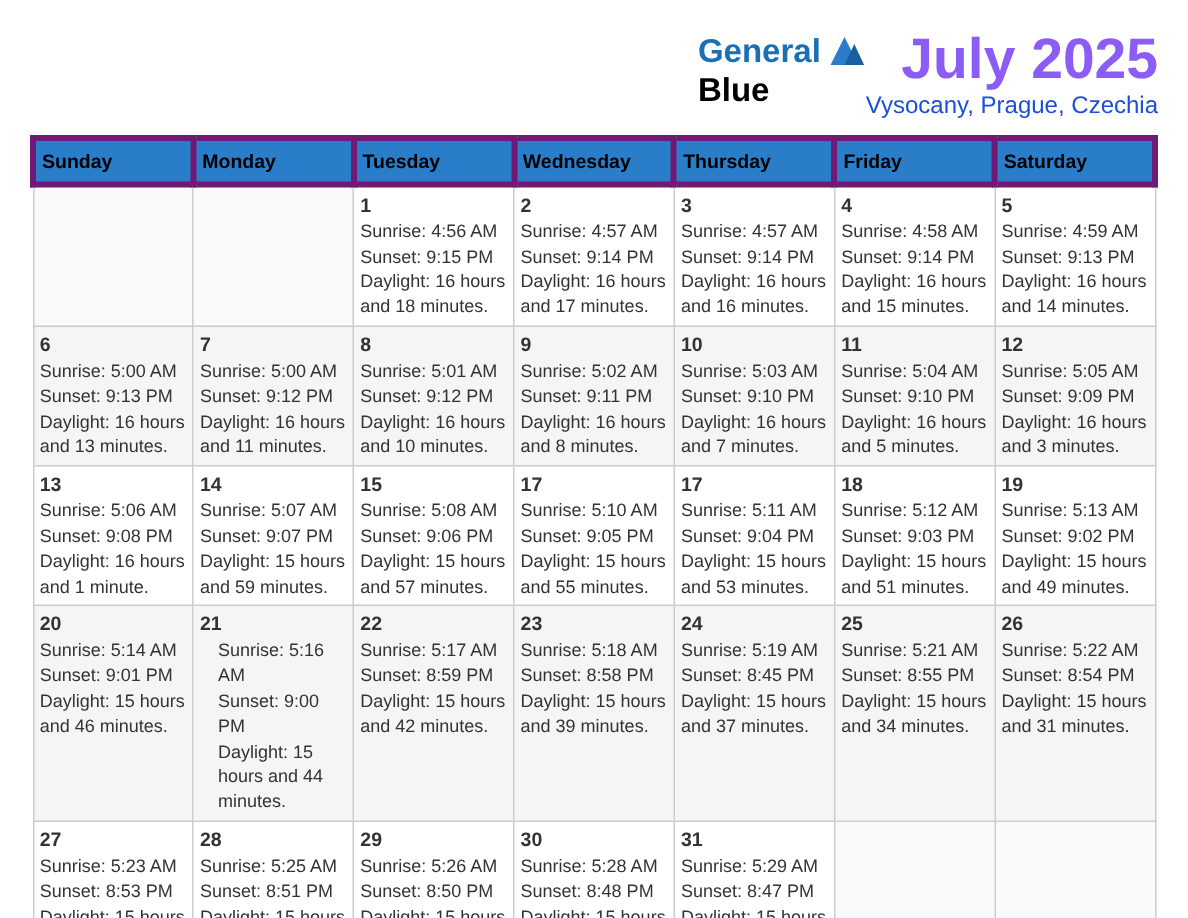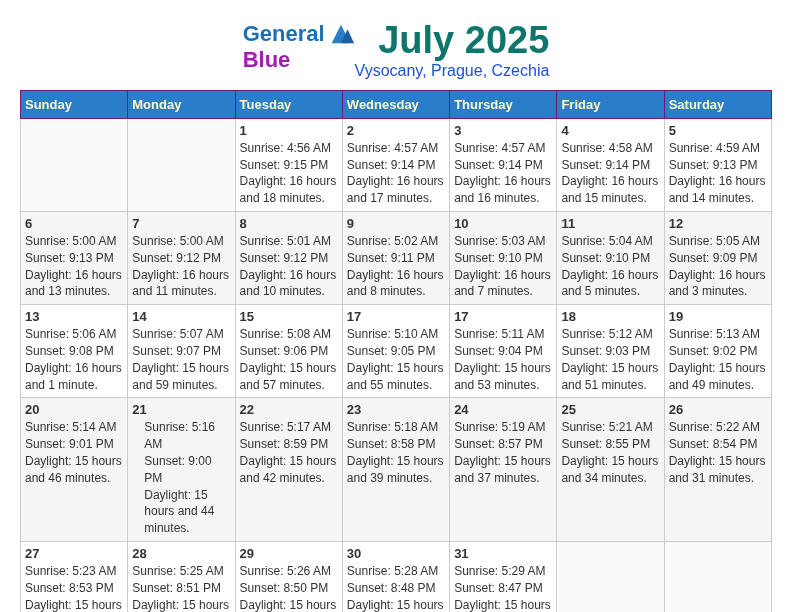"General" .header { justify-content: center -> flex-end }
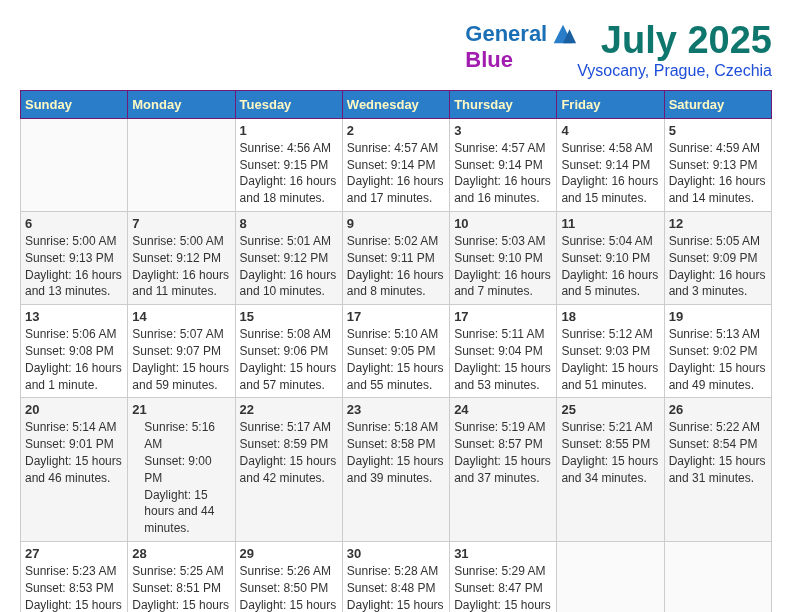"Blue" div.logo-text { color: #a21caf -> #000000 }
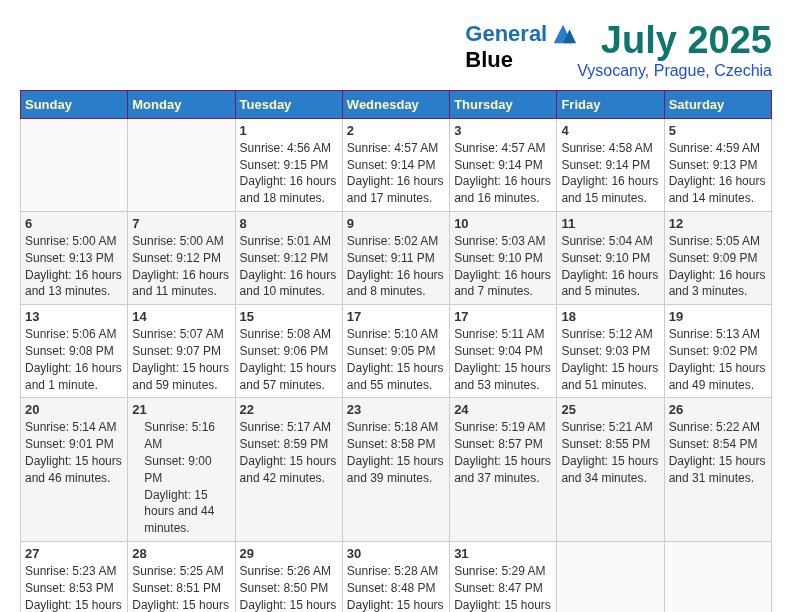"July 2025" .month-title { color: #0f766e -> #8b5cf6 }
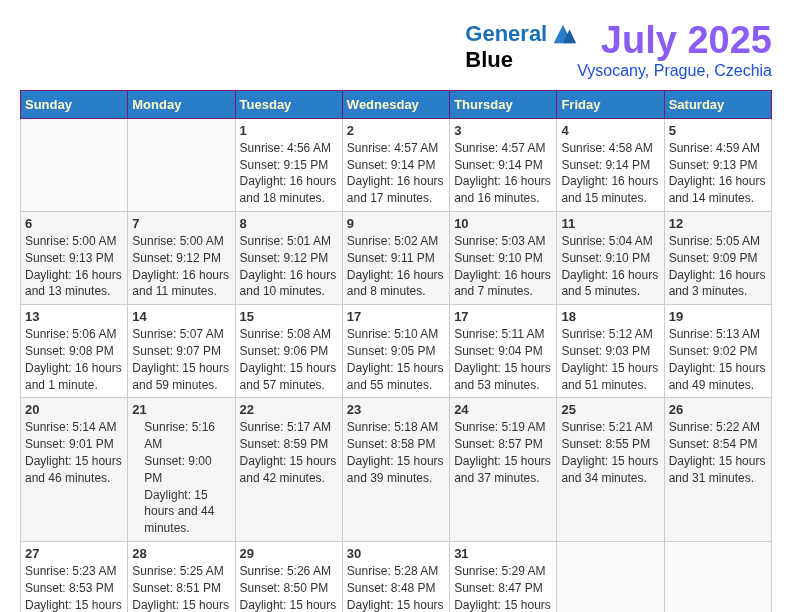"Sunday" thead th { border: 1px solid #701a75 -> 4px solid #701a75; color: #fef9c3 -> #000000 }
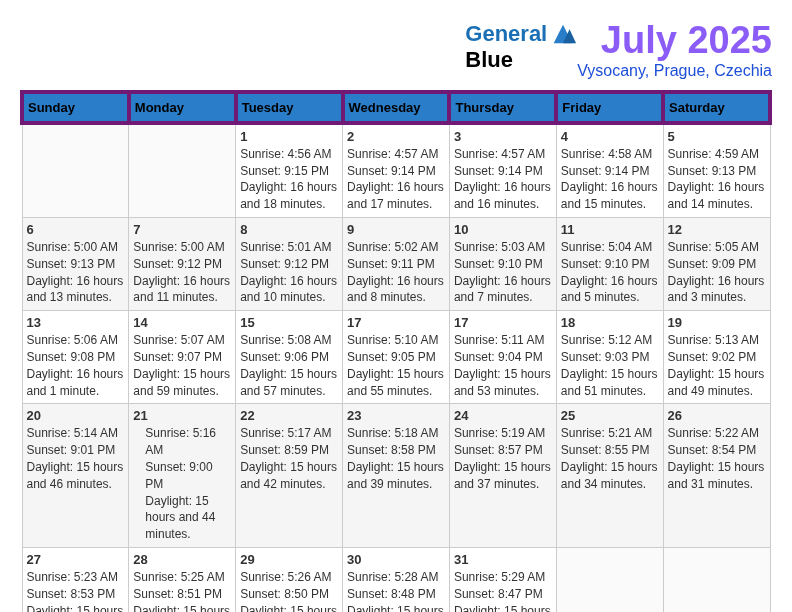"Sunrise: 5:19 AM" div.day-info { text: 8:57 -> 8:45 }
